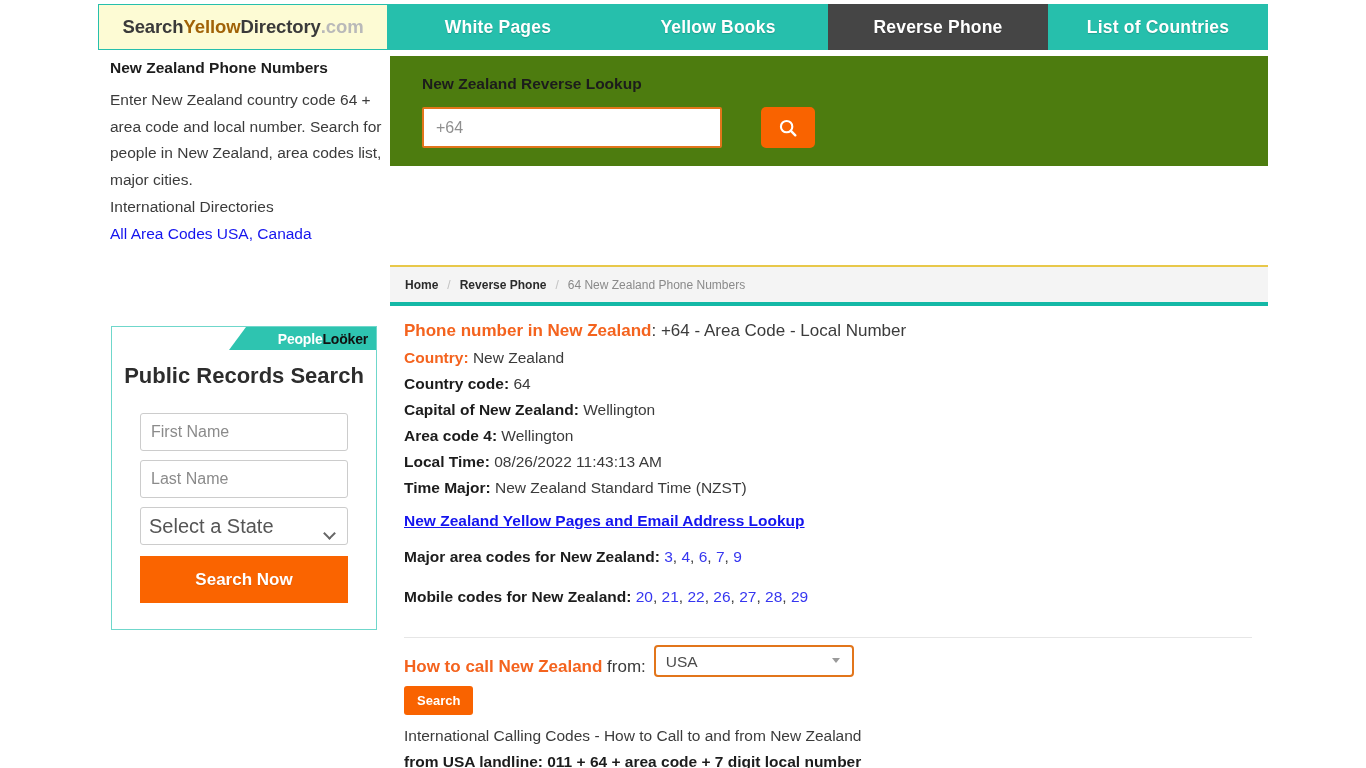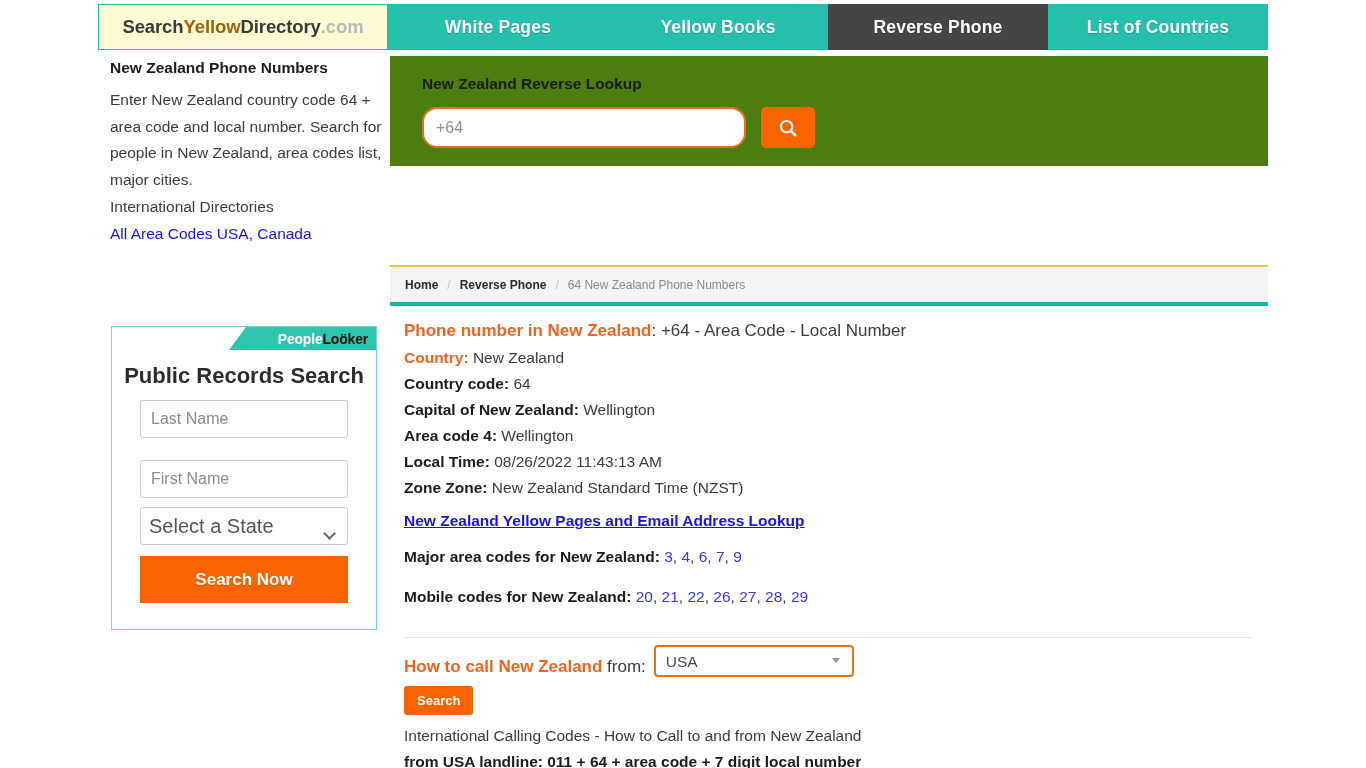"+64" .sp-input { border-radius: 15px -> 2px; width: 324px -> 300px }
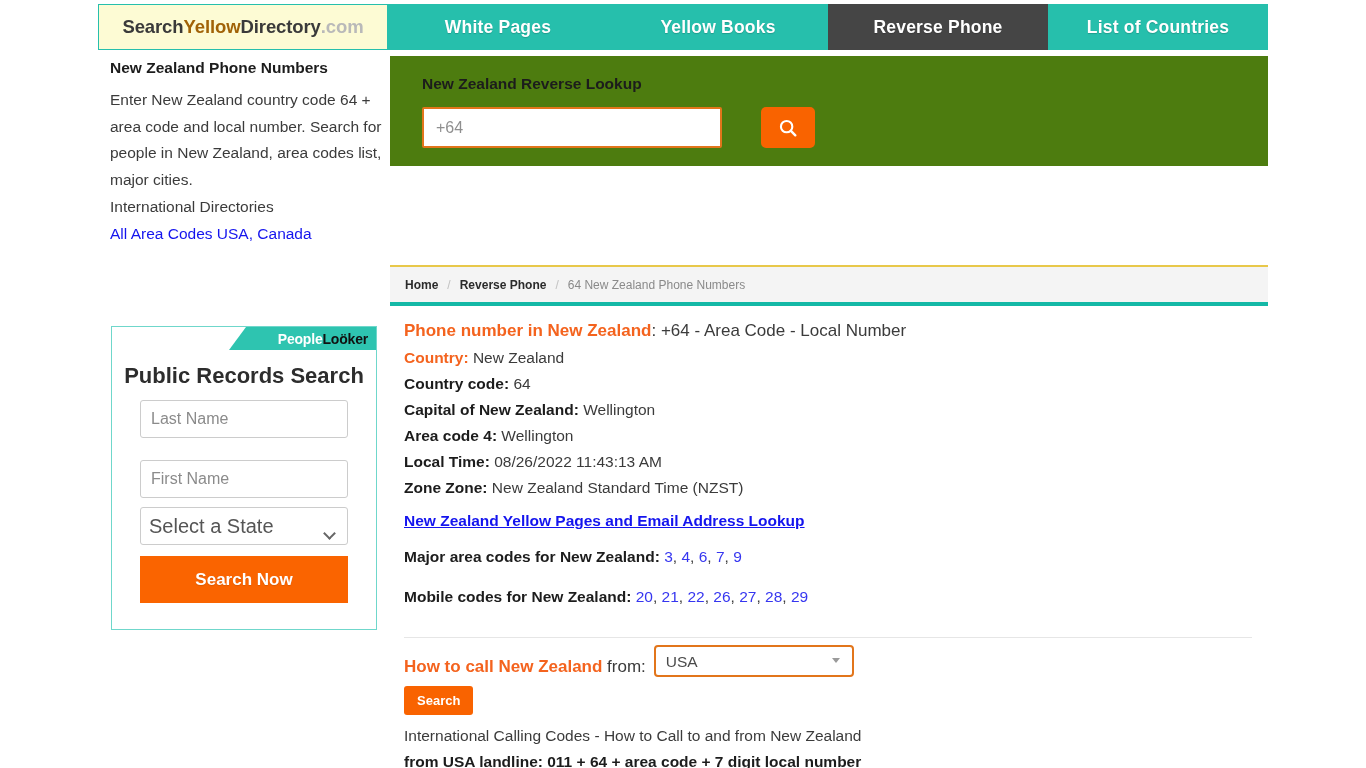"Last Name" input.pl-field { order: before "First Name" -> after "First Name" }
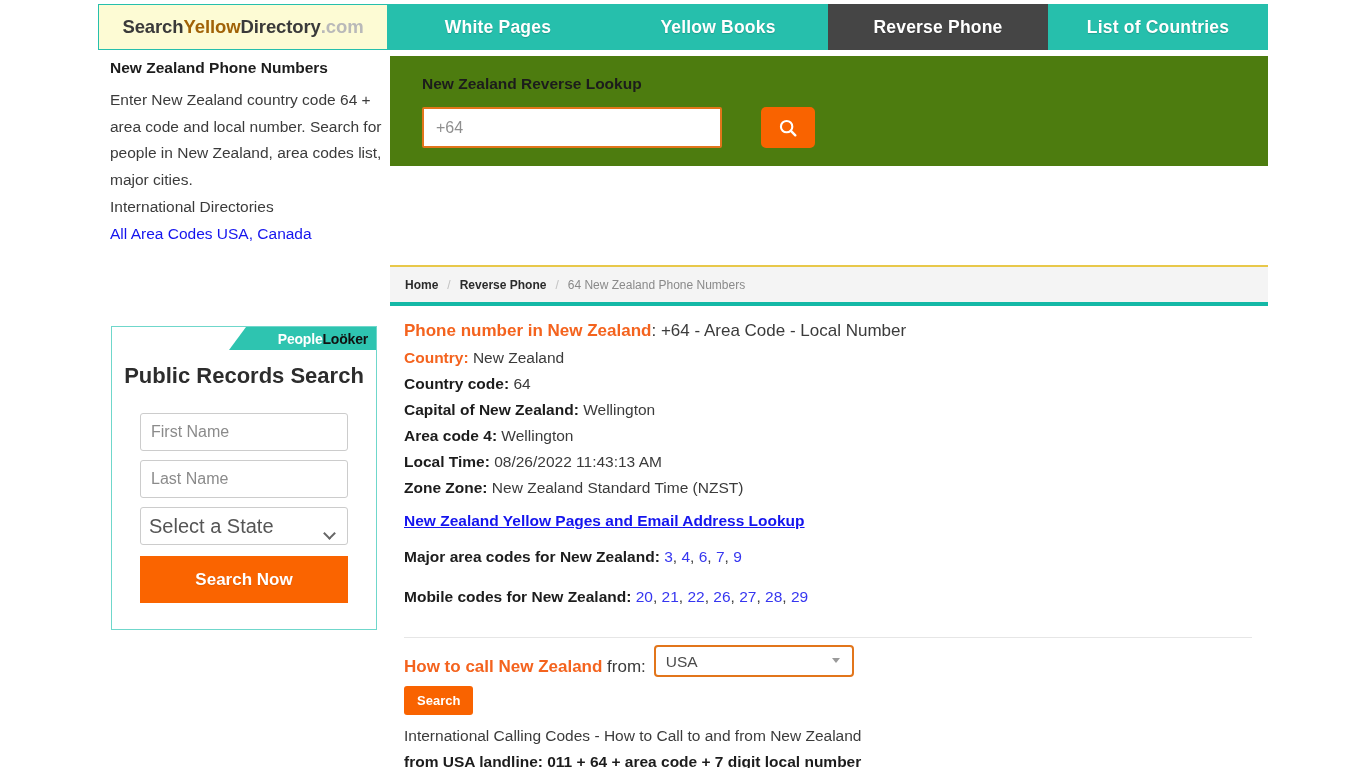"Zone Zone:" span.m-lbl { text: Zone Zone -> Time Major }
